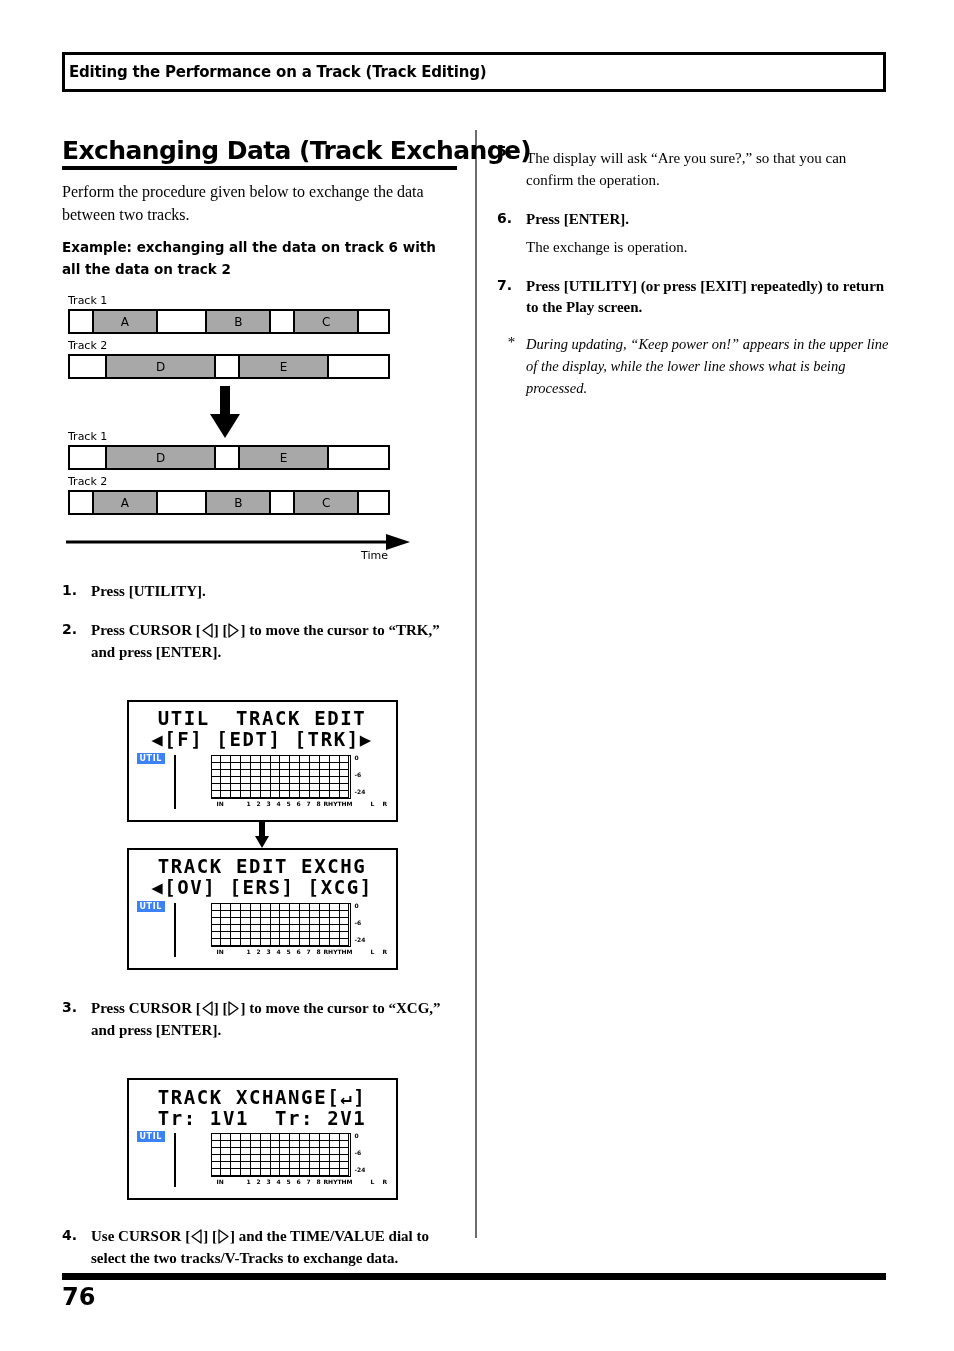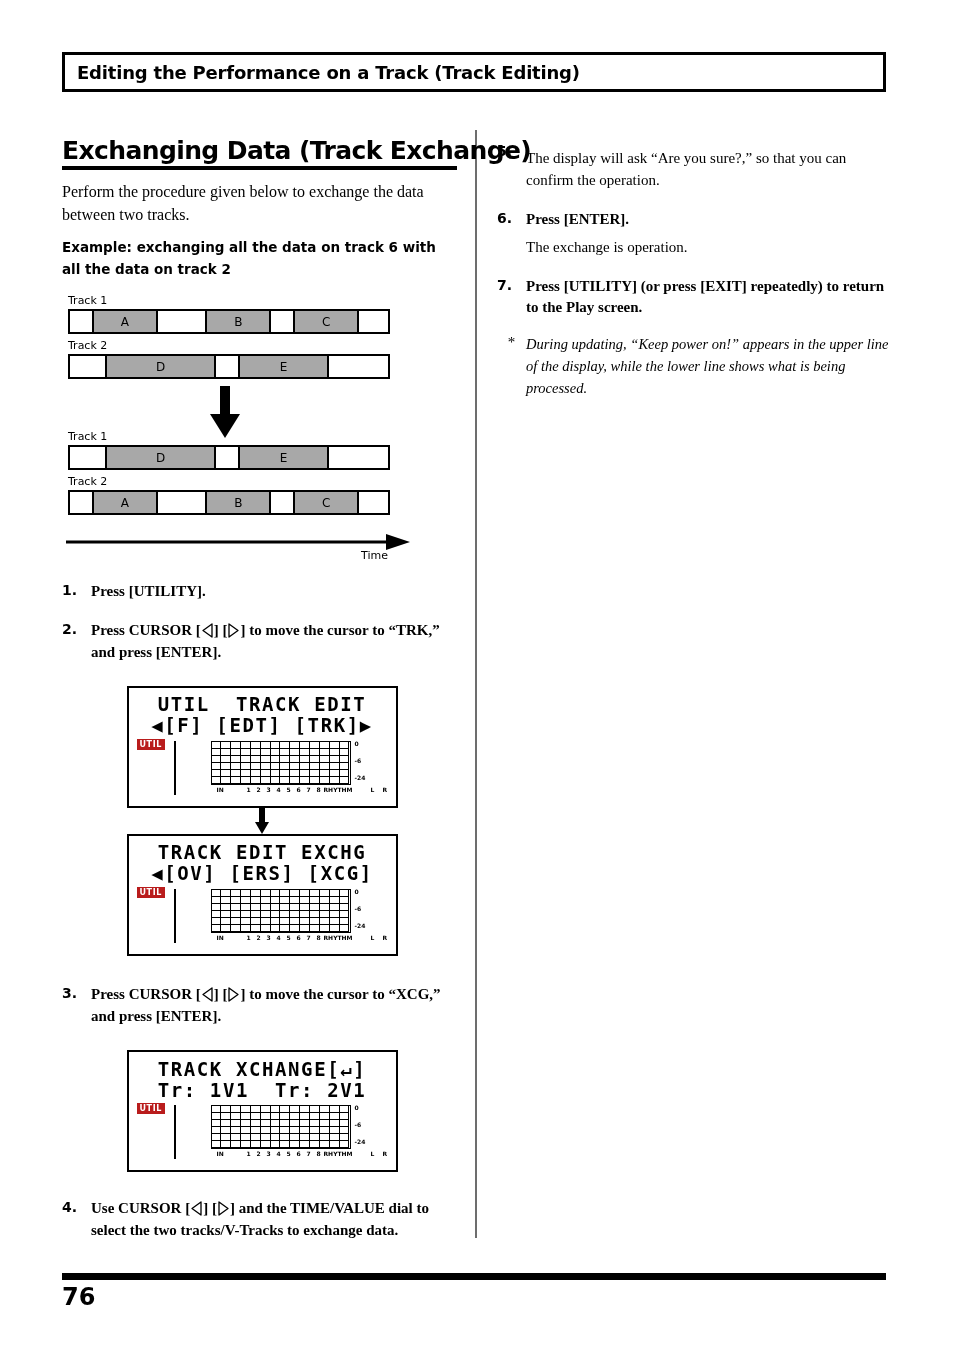"Editing the Performance on a" .header-banner-text { font-size: 18px -> 15px; padding-left: 12px -> 4px }
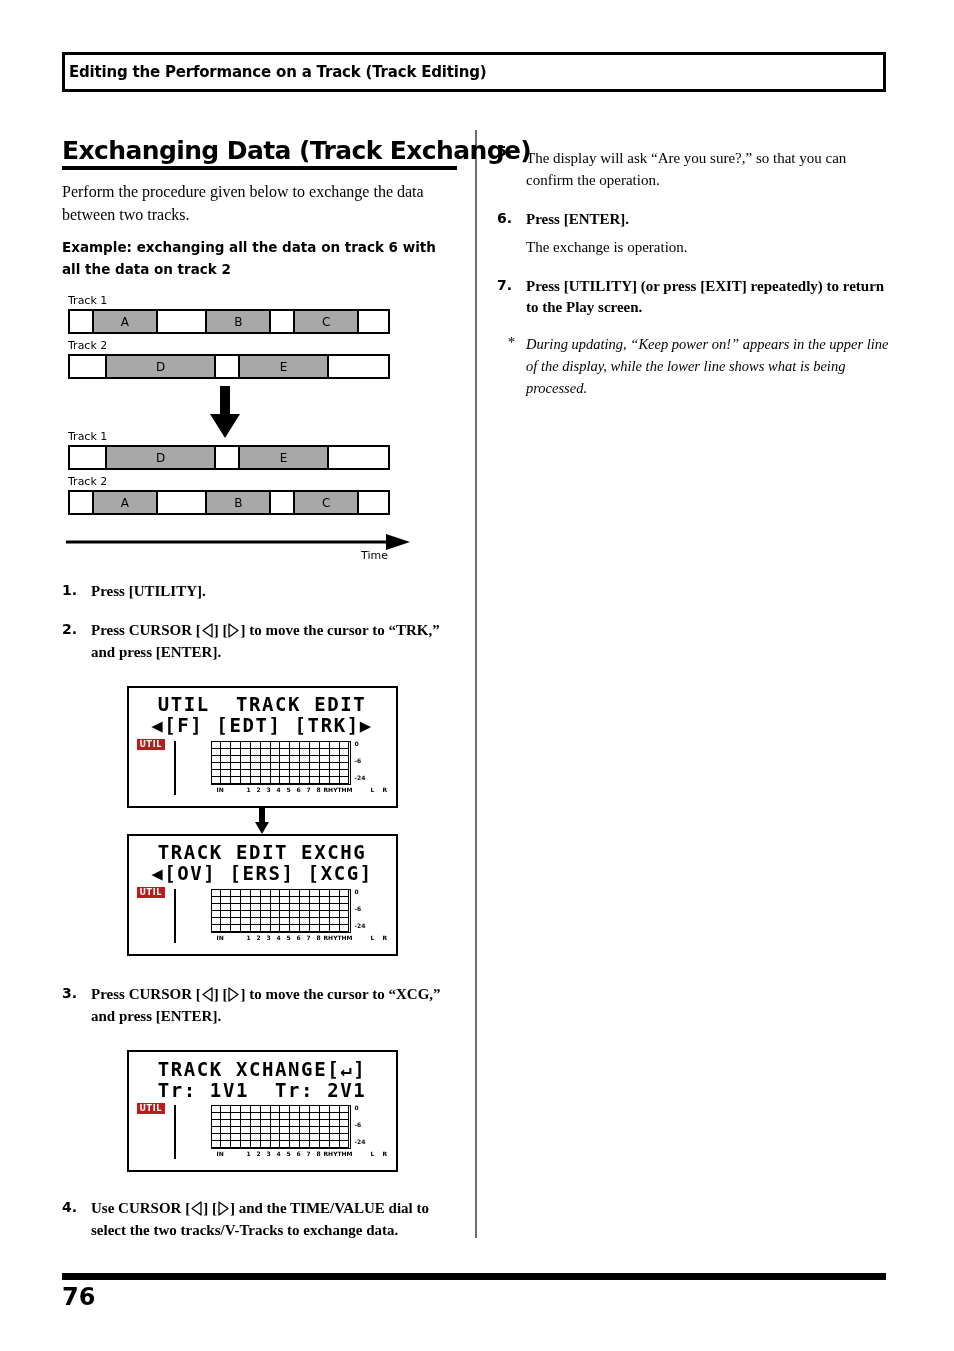"UTIL TRACK EDIT" .lcd-wrap { margin-top: 22px -> 36px }
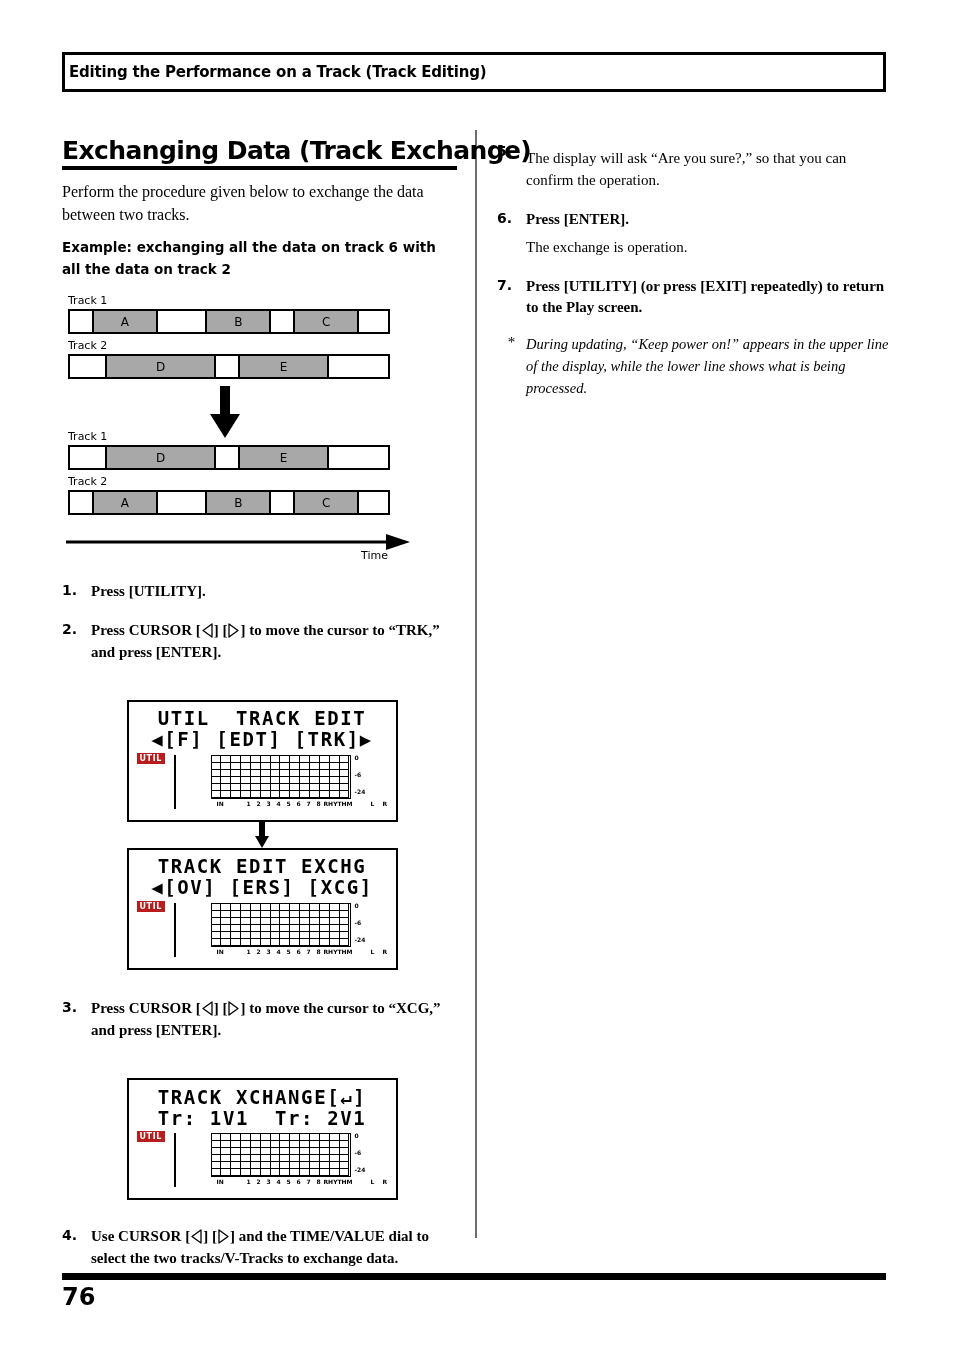"UTIL" .util-badge { background: #b91c1c -> #3b82f6 }
